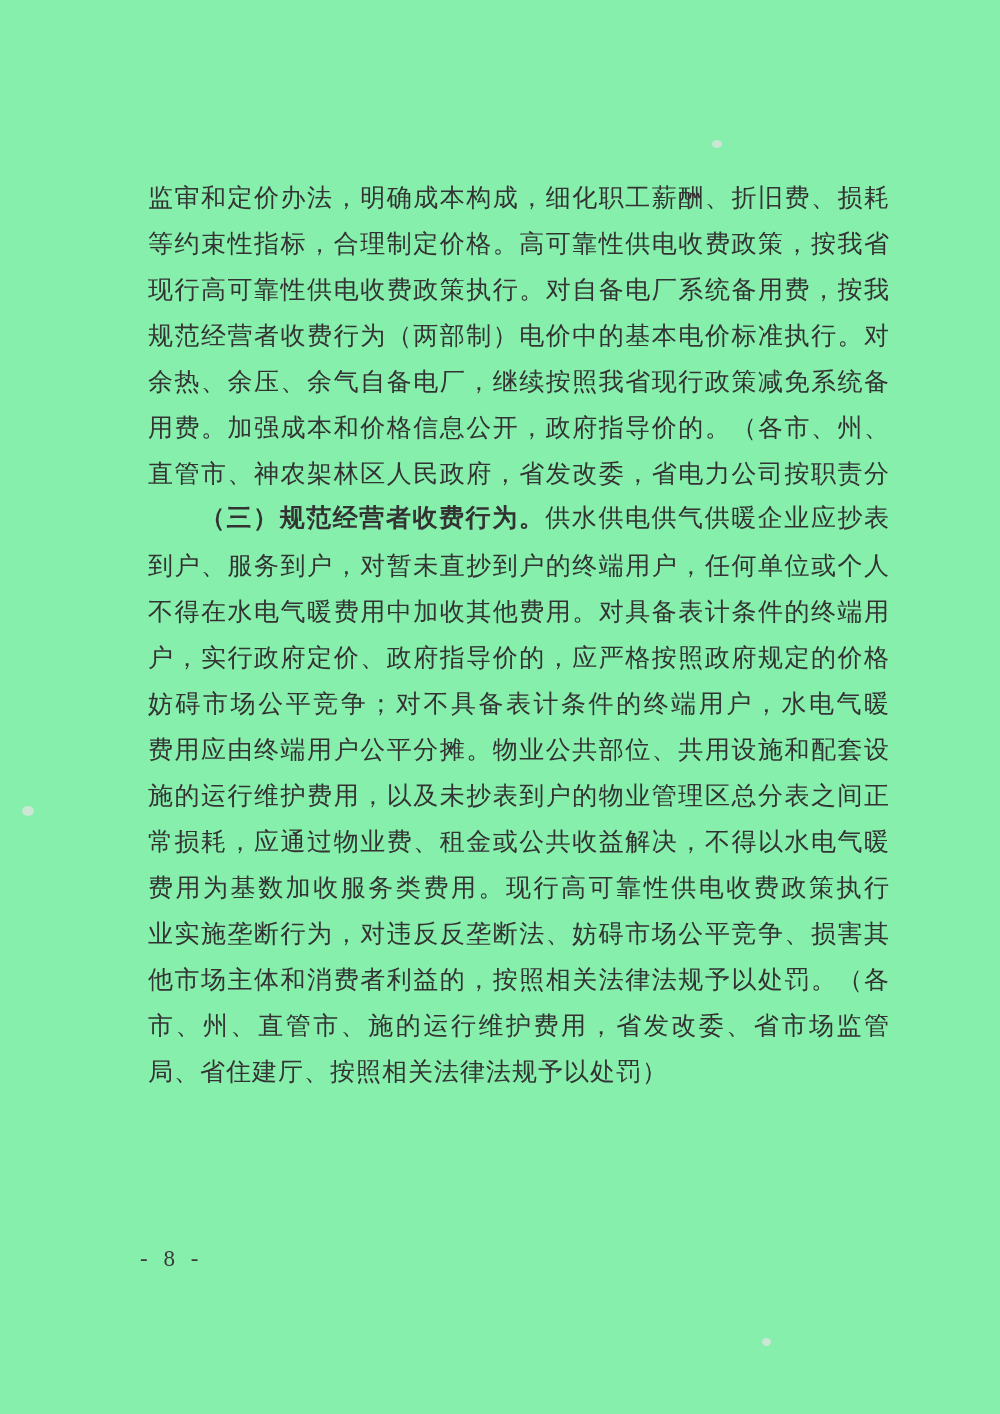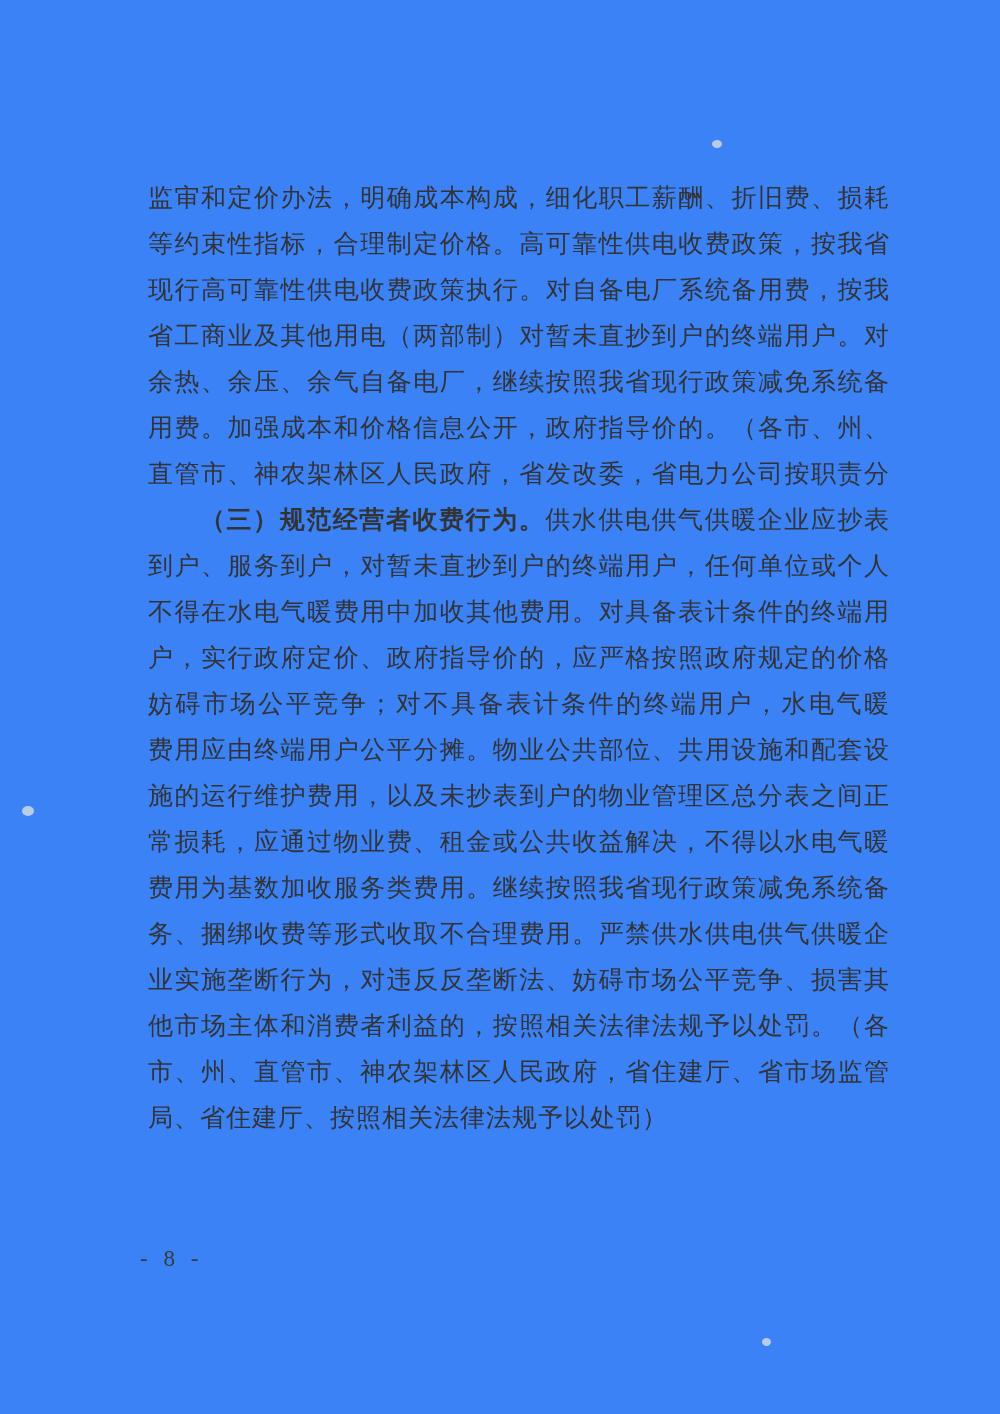"监审和定价办法，明确成本构成，细化职工薪酬、折旧费、损耗" .page { background: #3b82f6 -> #86efac }
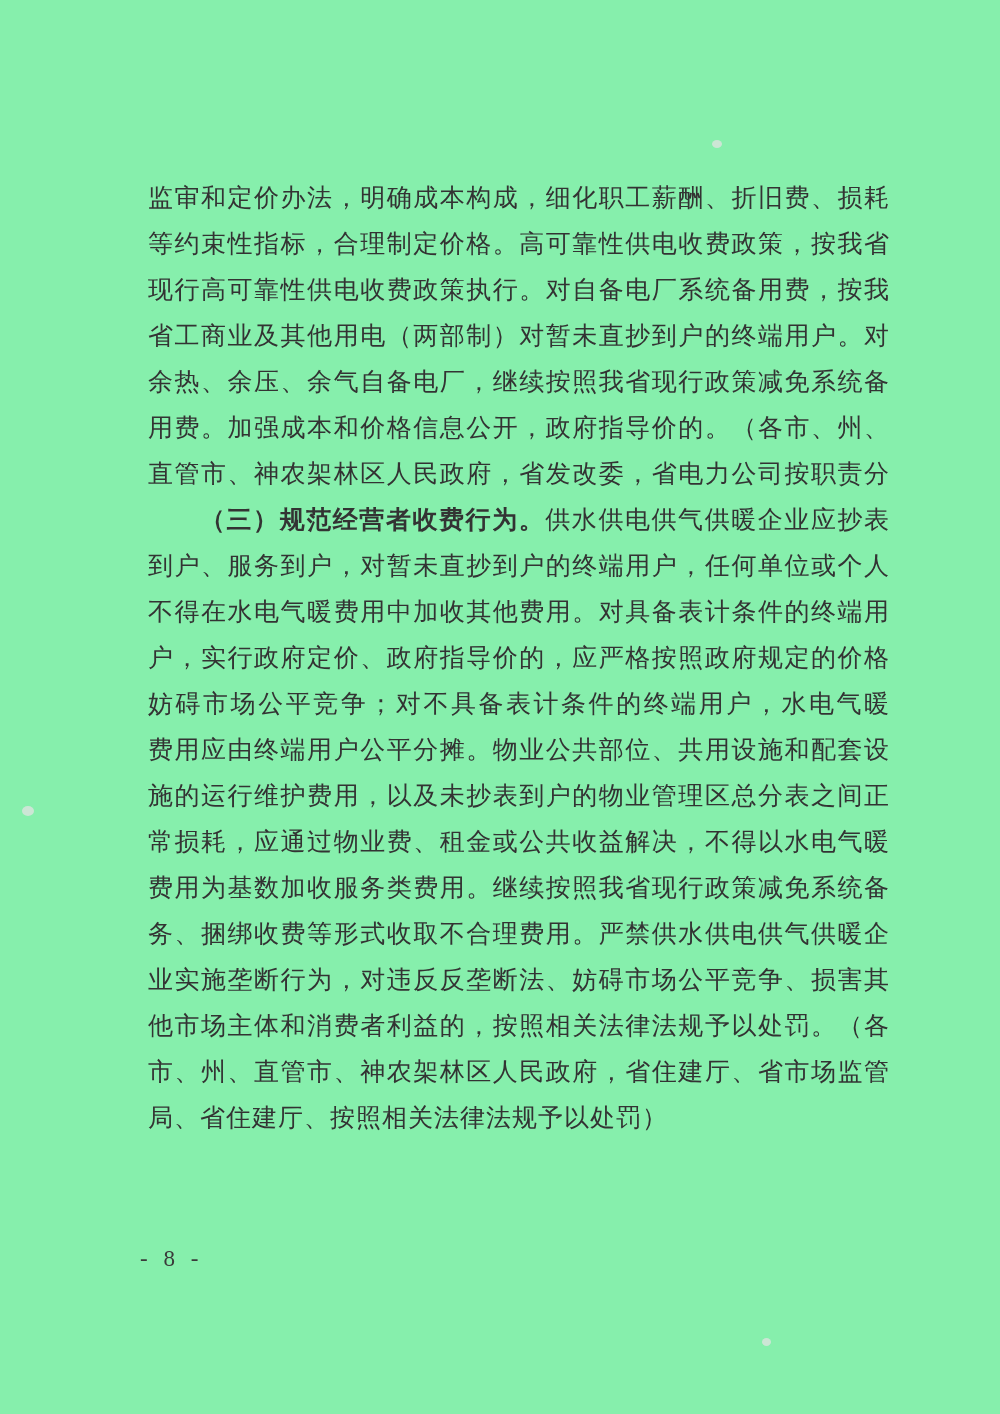"省工商业及其他用电（两部制）对暂未直抄到户的终端用户。对" span.seg { text: 省工商业及其他用电（两部制）对暂未直抄到户的终端用户 -> 规范经营者收费行为（两部制）电价中的基本电价标准执行 }
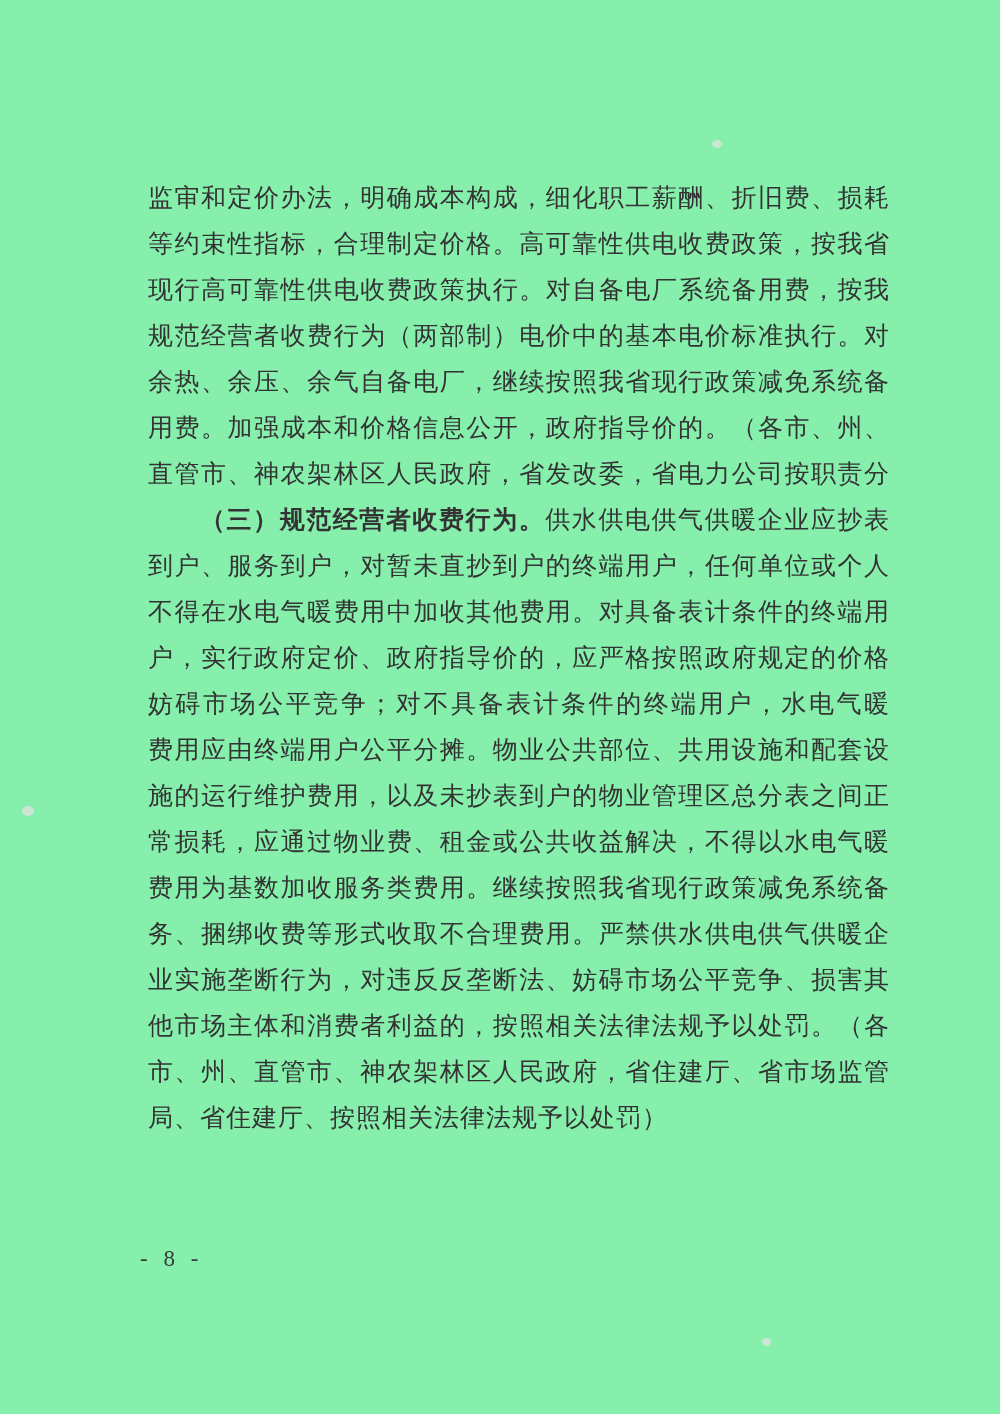"（三）规范经营者收费行为。供水供电供气供暖企业应抄表" .line.indent { font-family: none -> Liberation Mono, monospace }
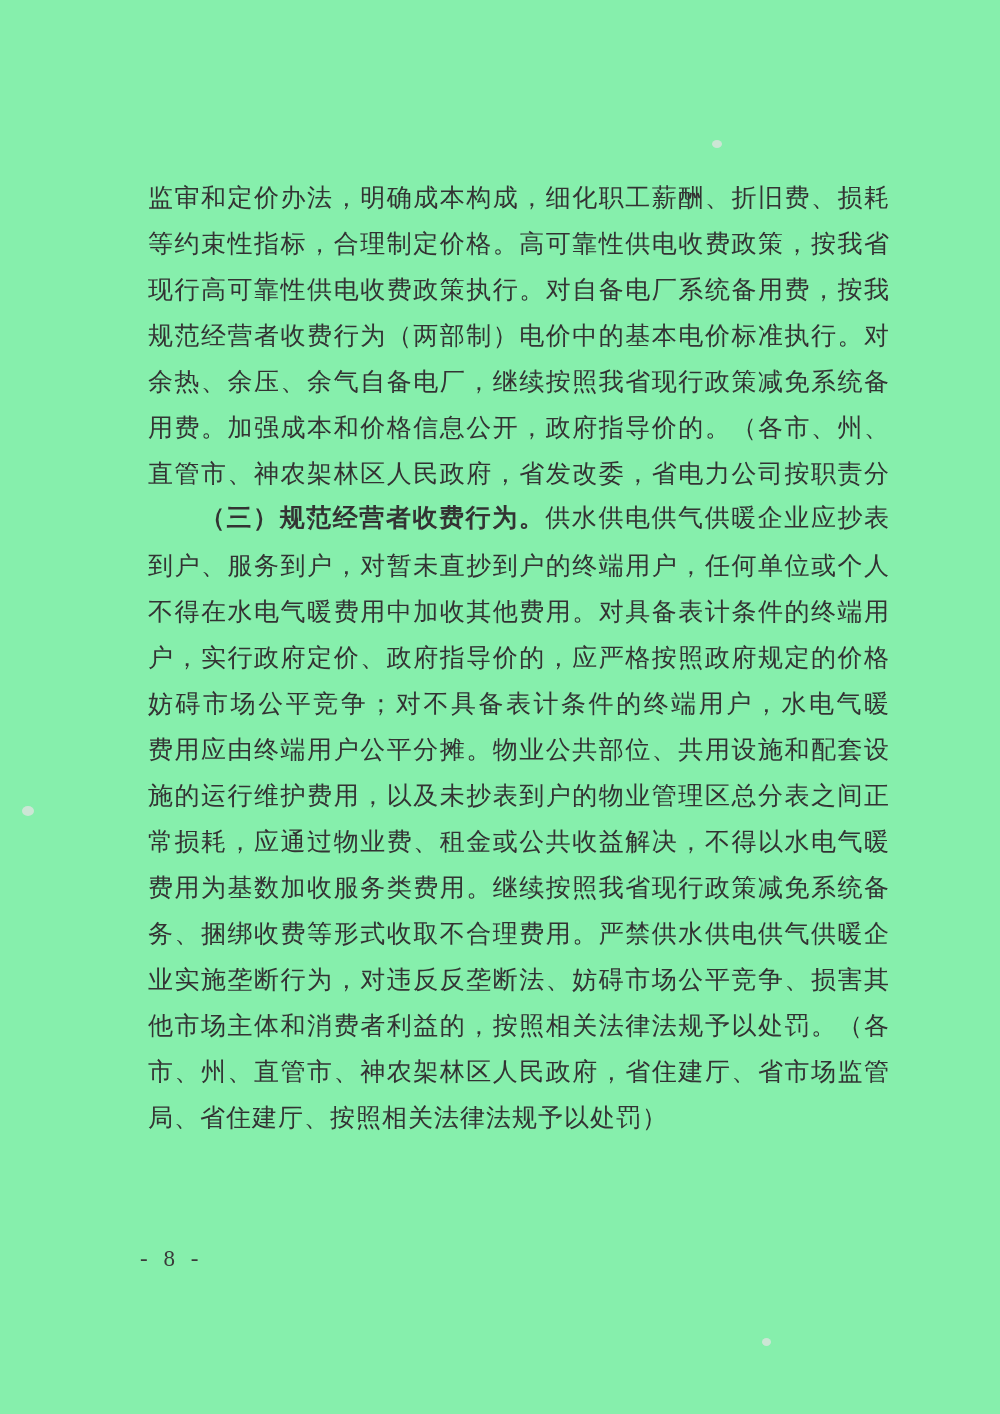"费用为基数加收服务类费用。继续按照我省现行政策减免系统备" span.seg { text: 继续按照我省现行政策减免系统备 -> 现行高可靠性供电收费政策执行 }
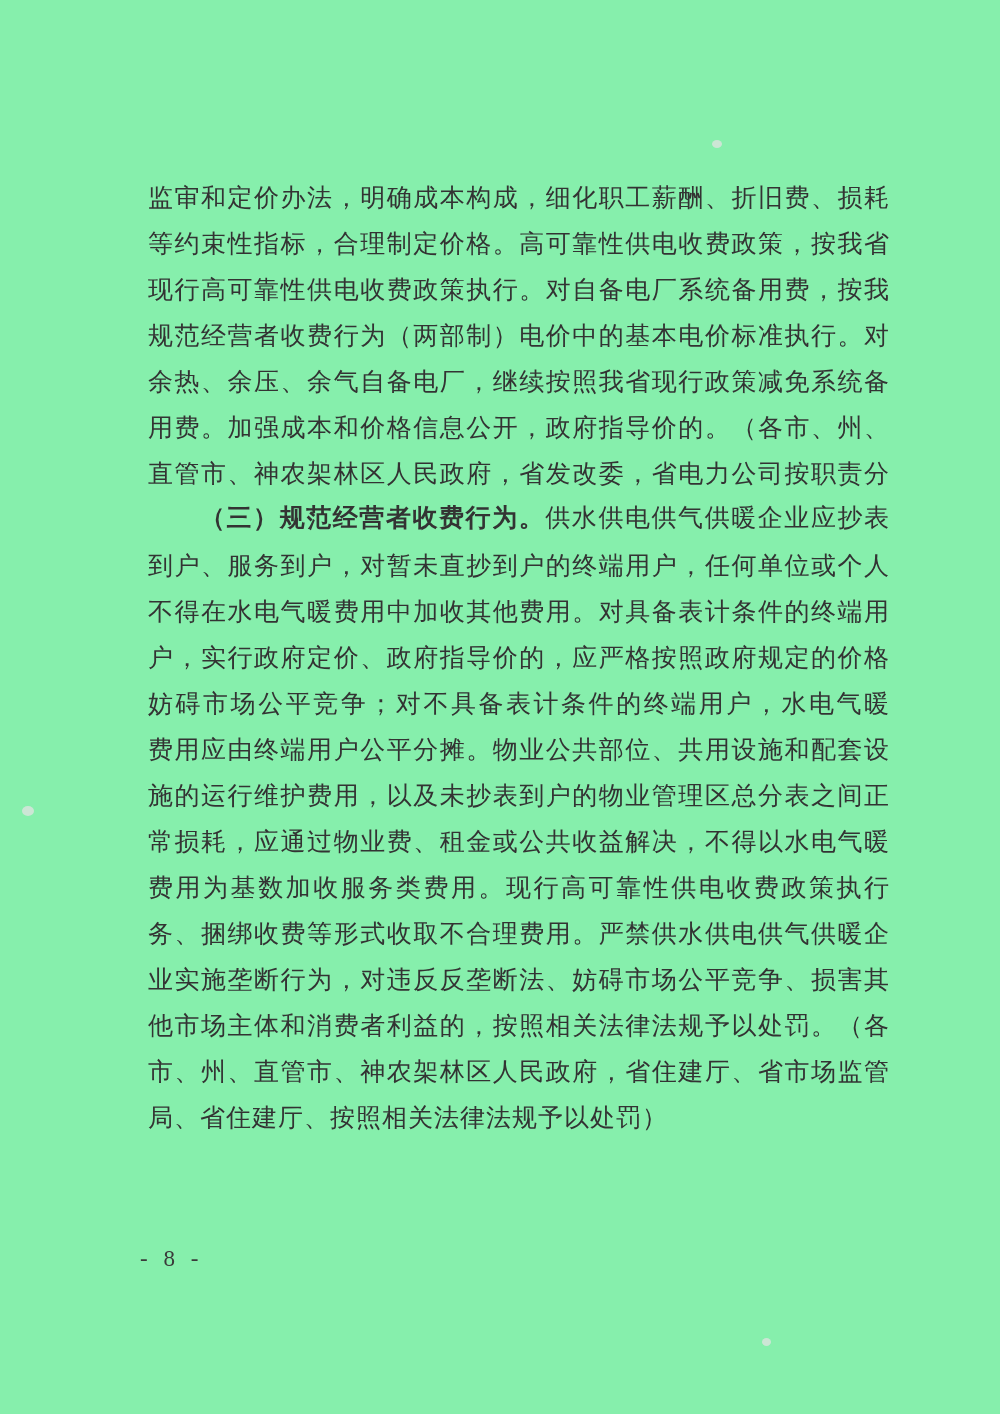"务、捆绑收费等形式收取不合理费用。严禁供水供电供气供暖企" div.line { html: <div><span>务、捆绑收费等形式收取不合理费用。严禁供水供电供气供暖企</span></div> -> none }
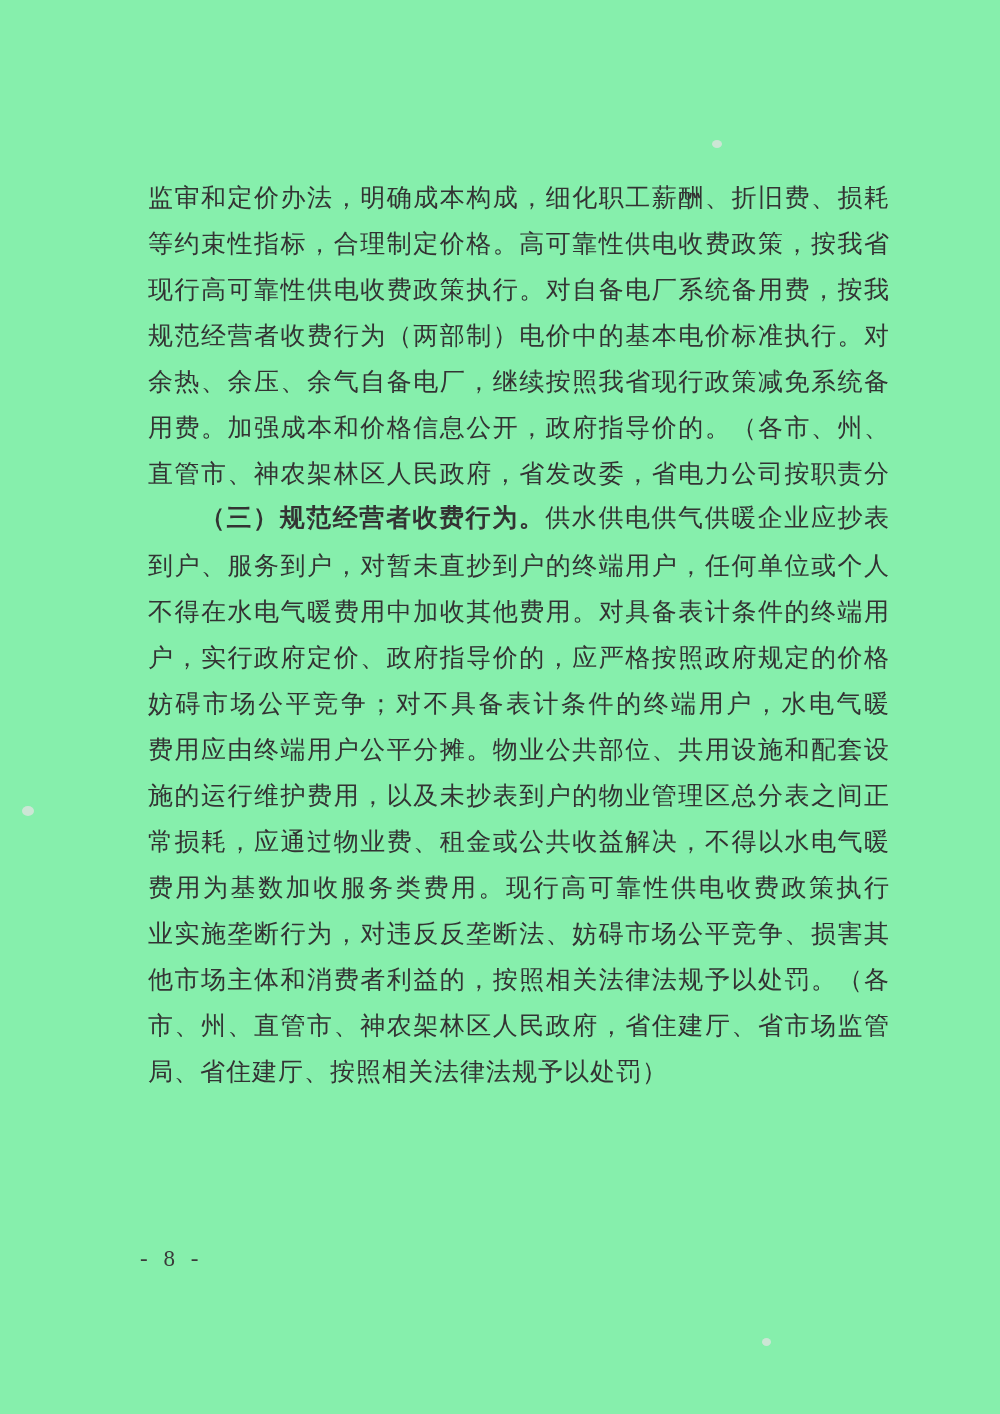"市、州、直管市、神农架林区人民政府，省住建厅、省市场监管" span.seg { text: 神农架林区人民政府，省住建厅 -> 施的运行维护费用，省发改委 }
